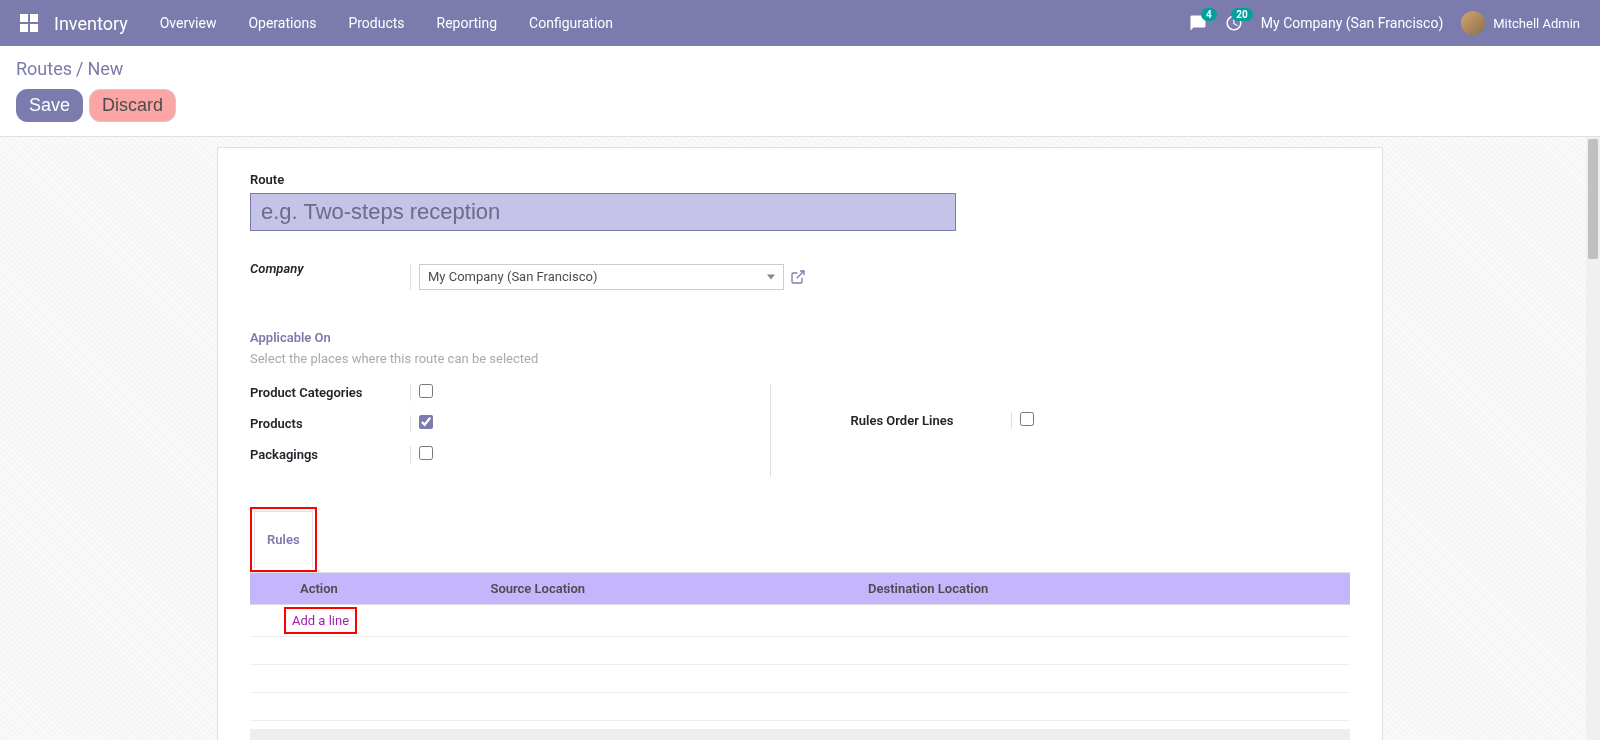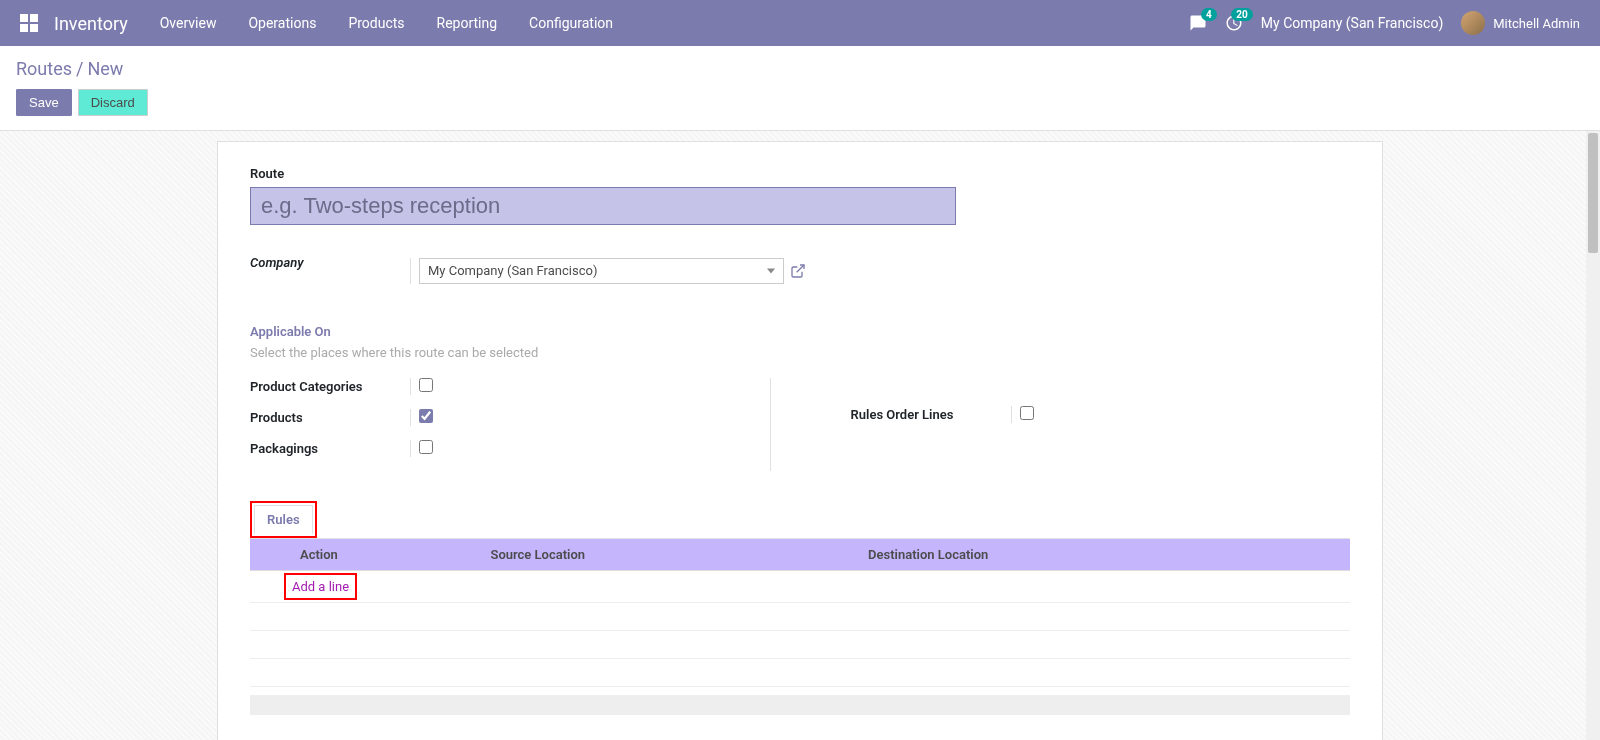"Save" .btn { border-radius: 1px -> 11px; font-size: 13px -> 18px }
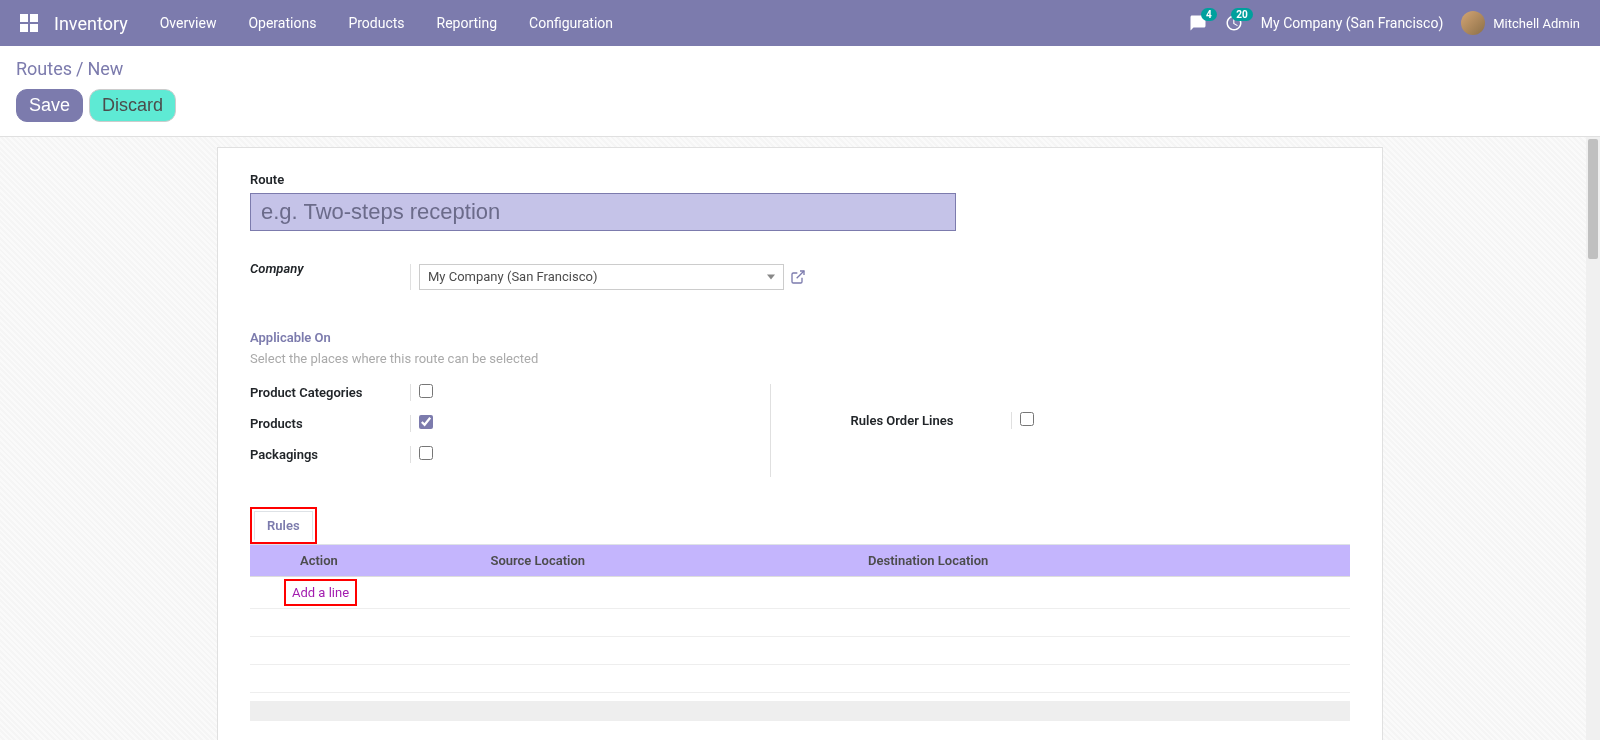"Discard" .btn-secondary { background: #5eead4 -> #fca5a5 }
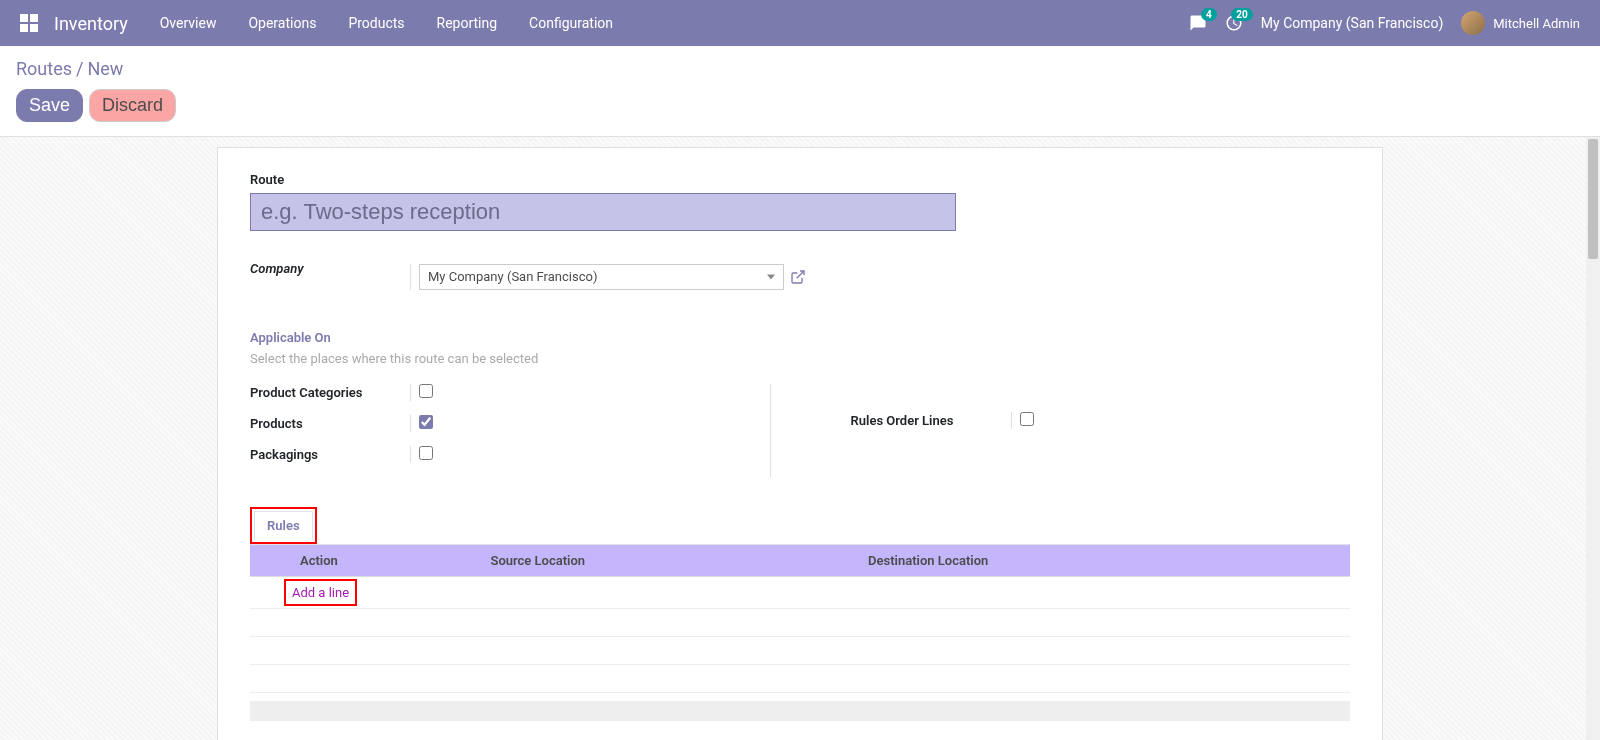"Rules" .tab { padding: 6px 12px -> 20px 12px }
